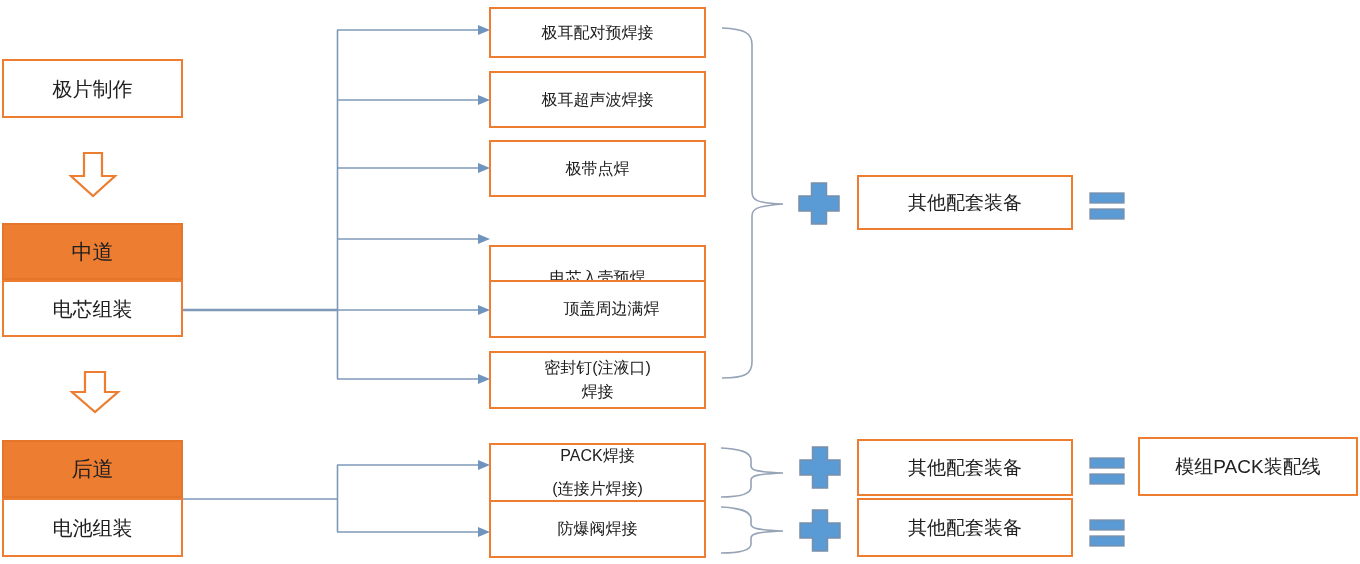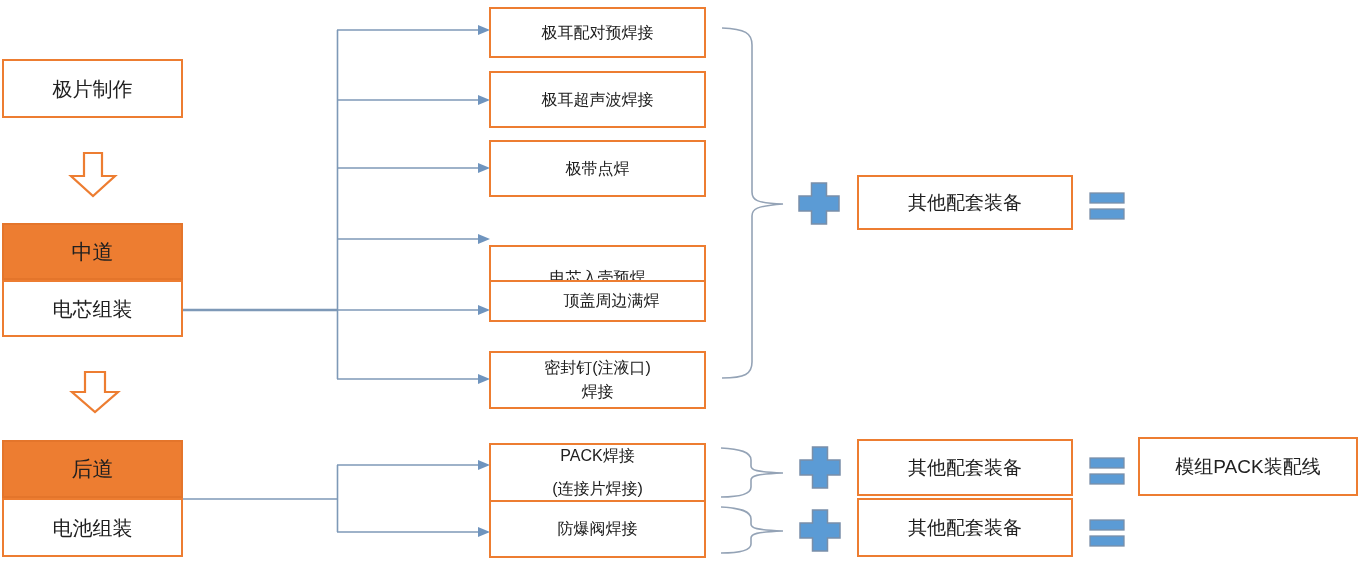"顶盖周边满焊" div.box { height: 42px -> 58px }
